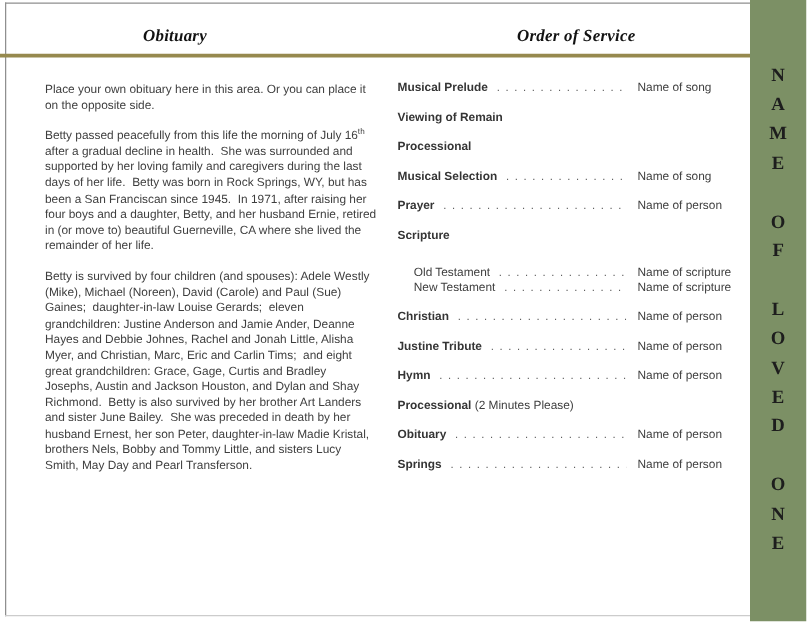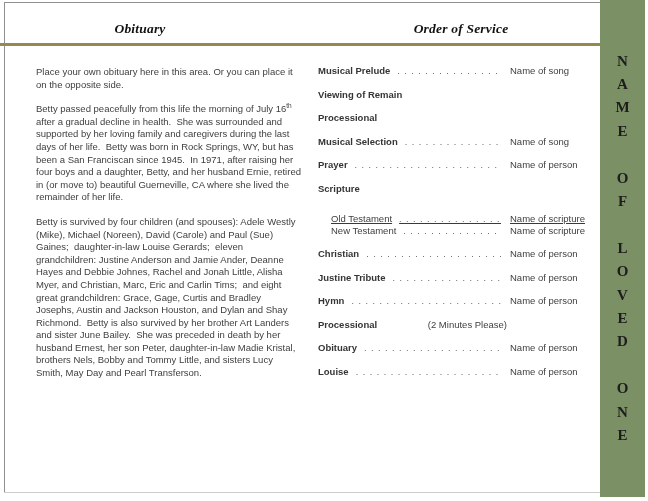"Old Testament" .os-row.sub { text-decoration: underline -> none }
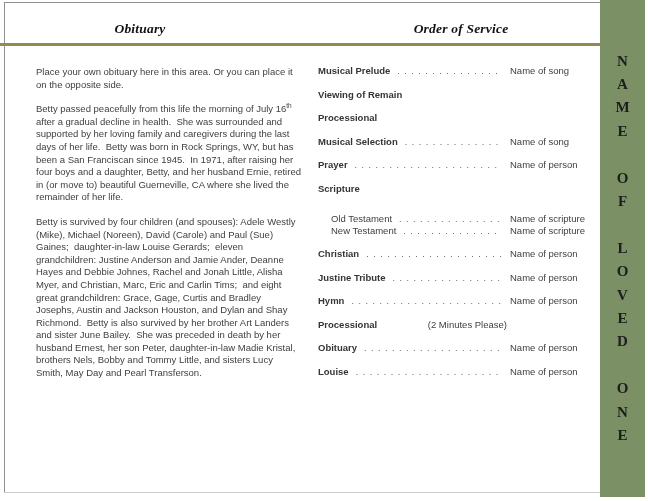"(2 Minutes Please)" .os-note { margin-left: 48px -> none }
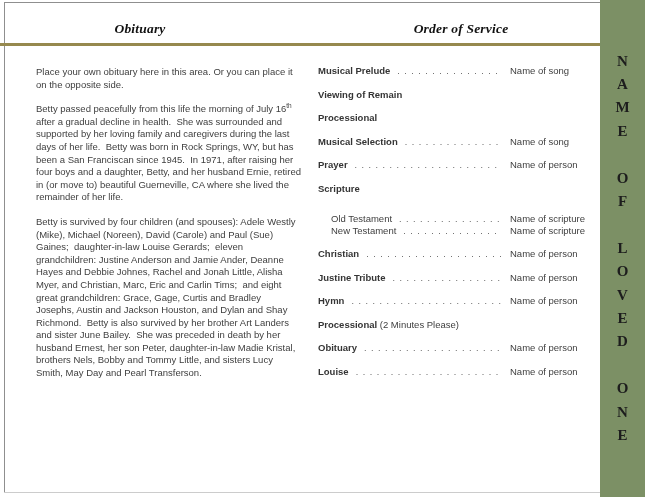"Louise" span.os-label { text: Louise -> Springs }
